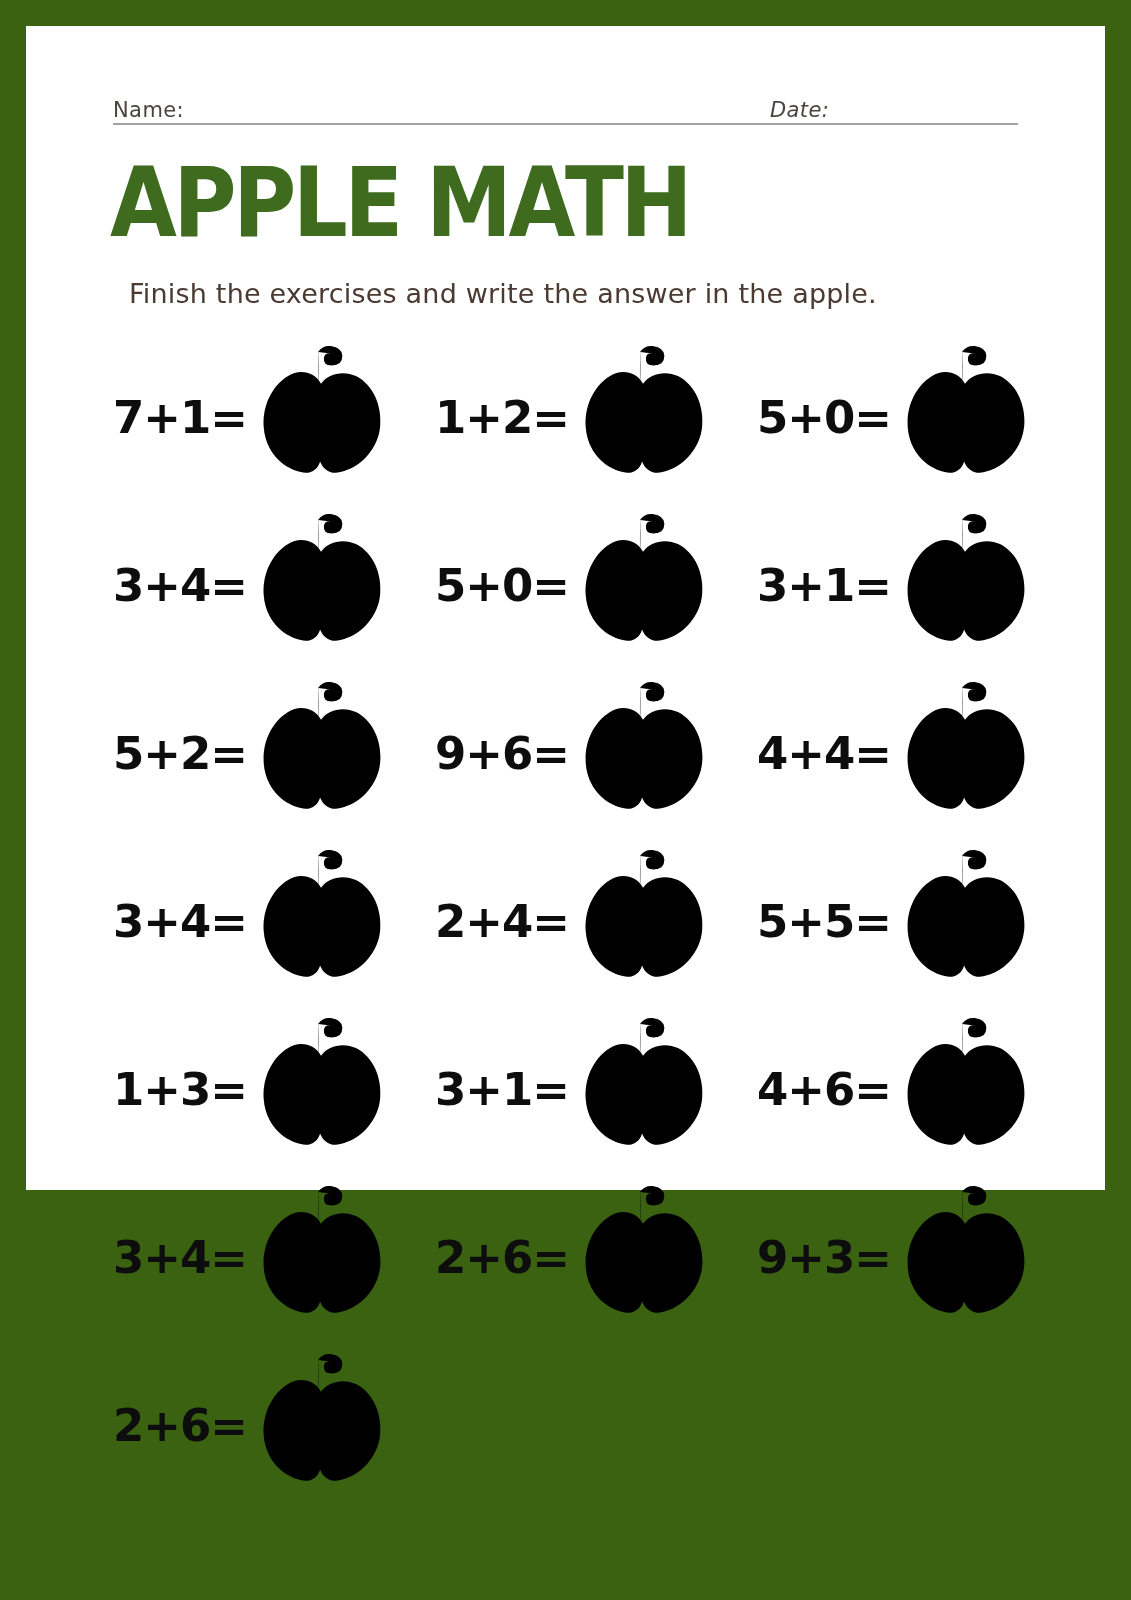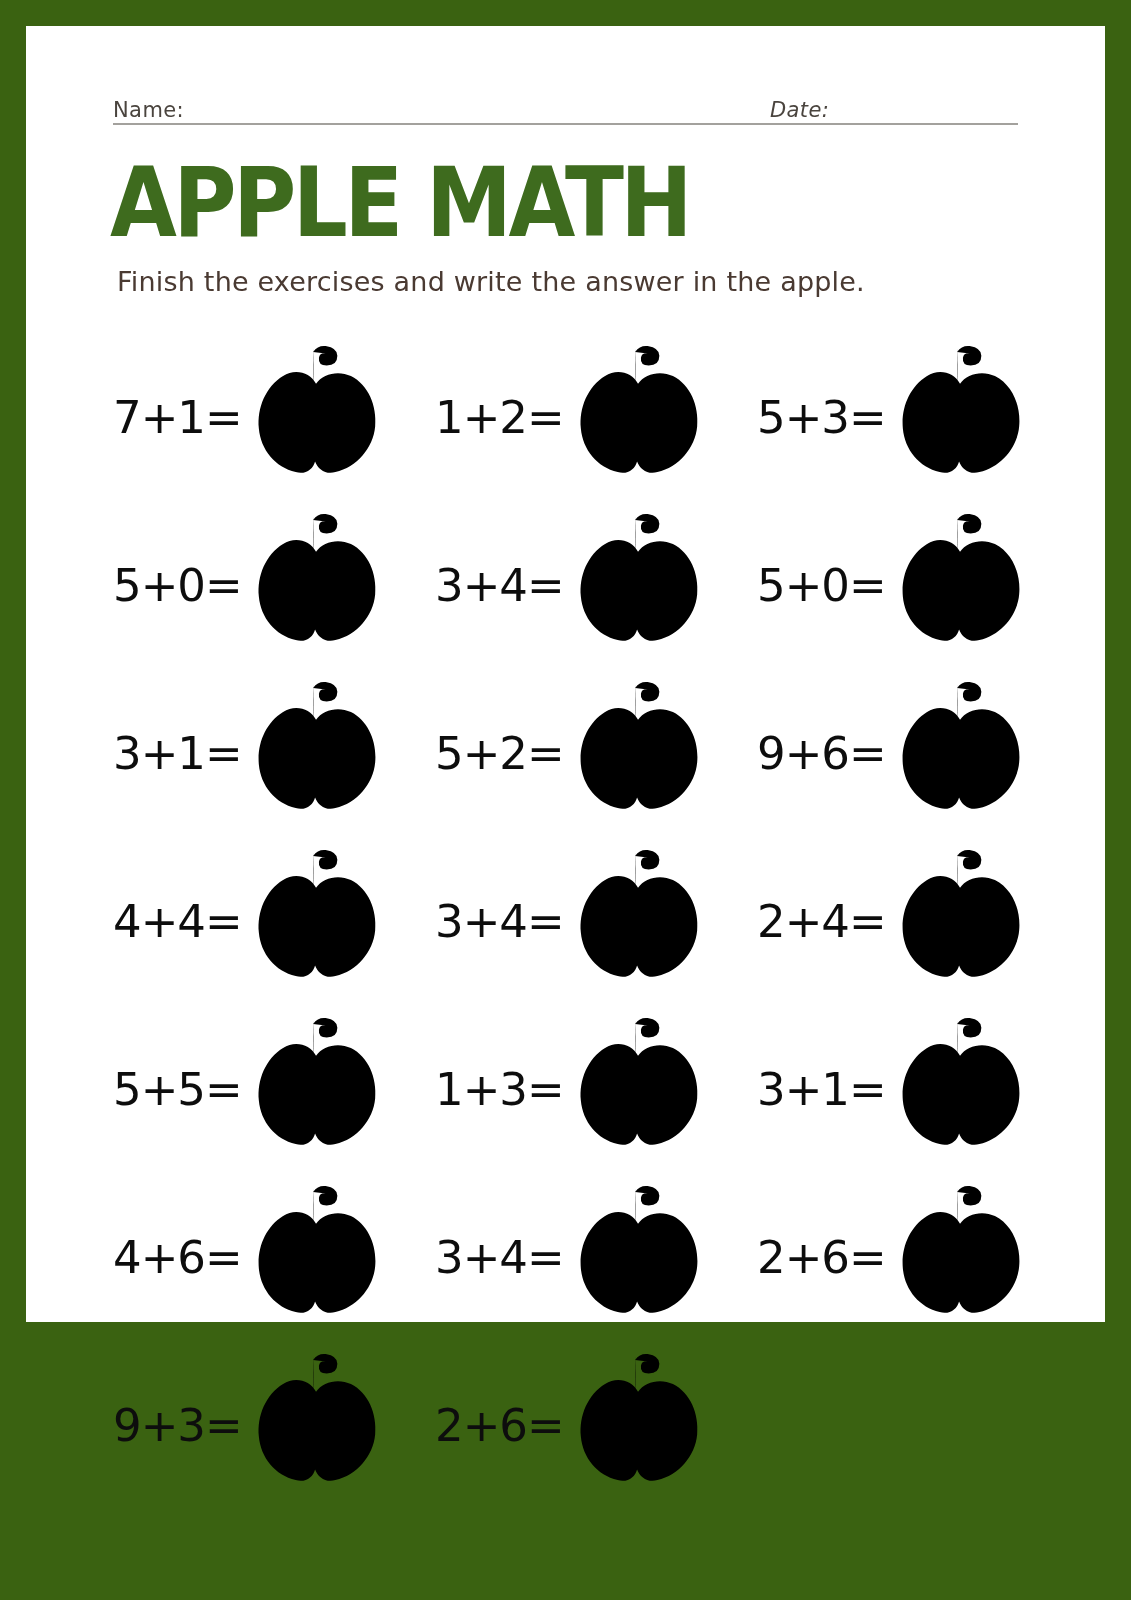"Name:" .page { height: 1296px -> 1164px }
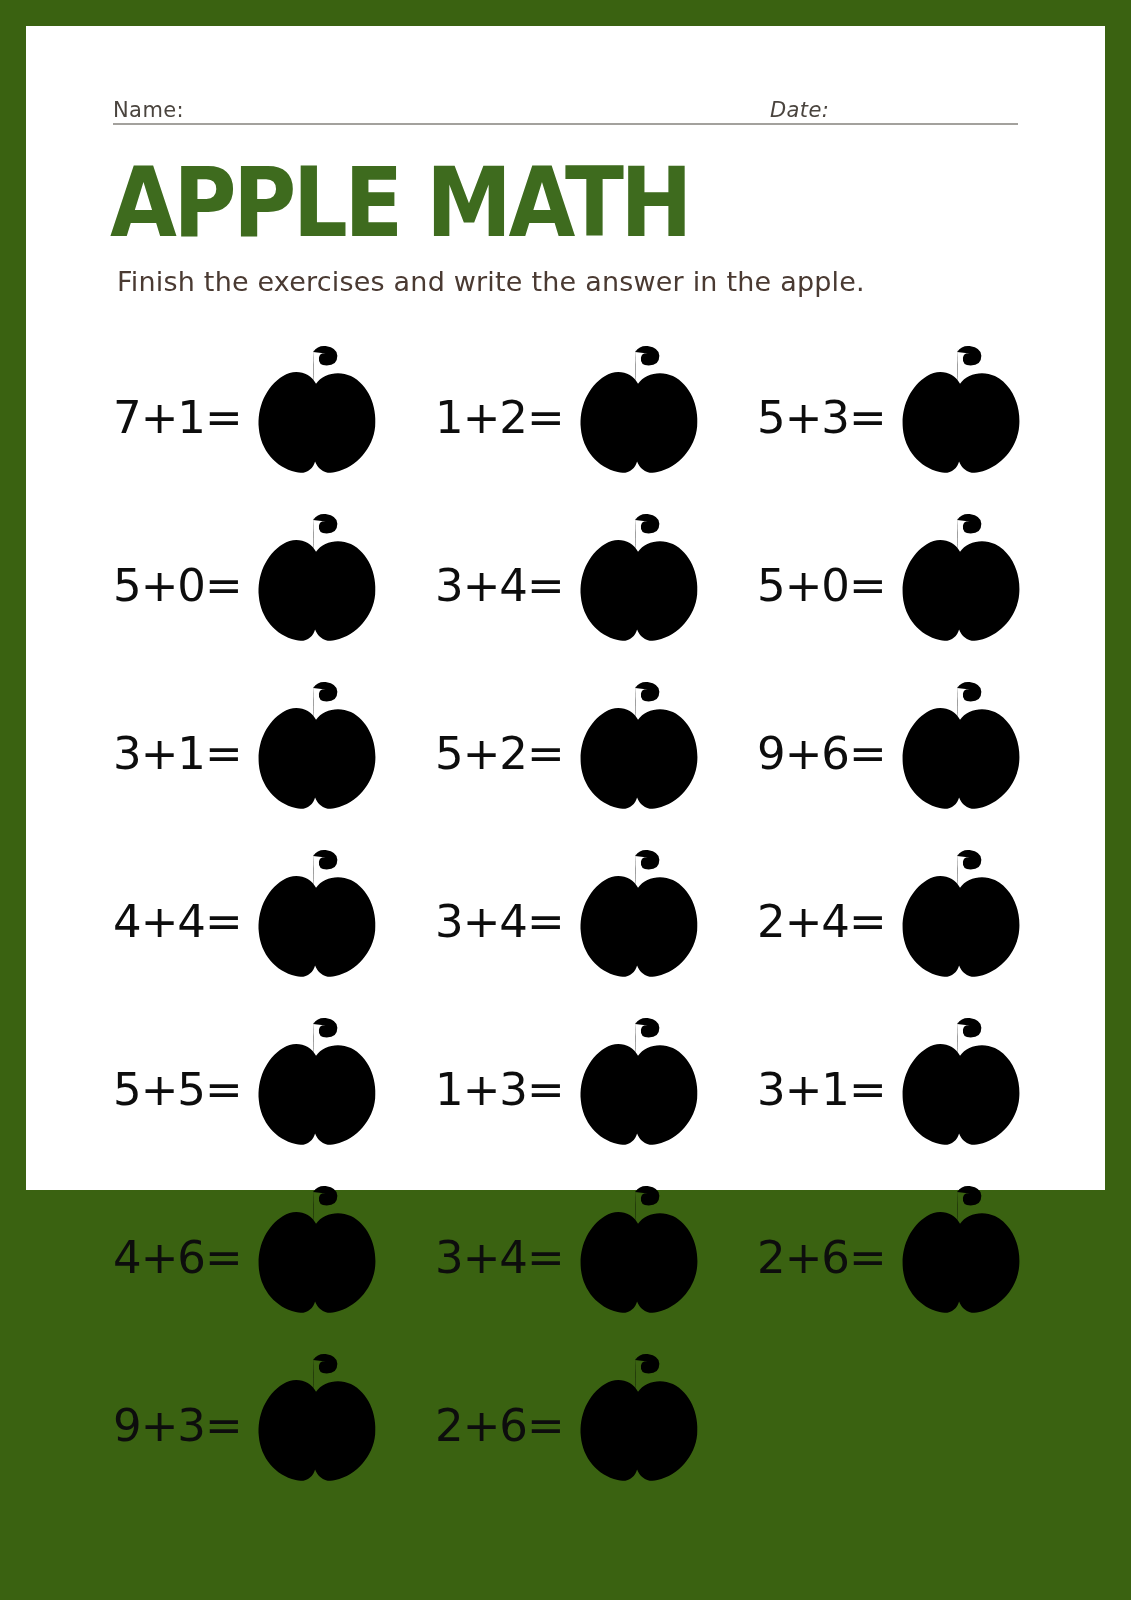"Finish the exercises and write" .subtitle { margin: 4px -> 16px }
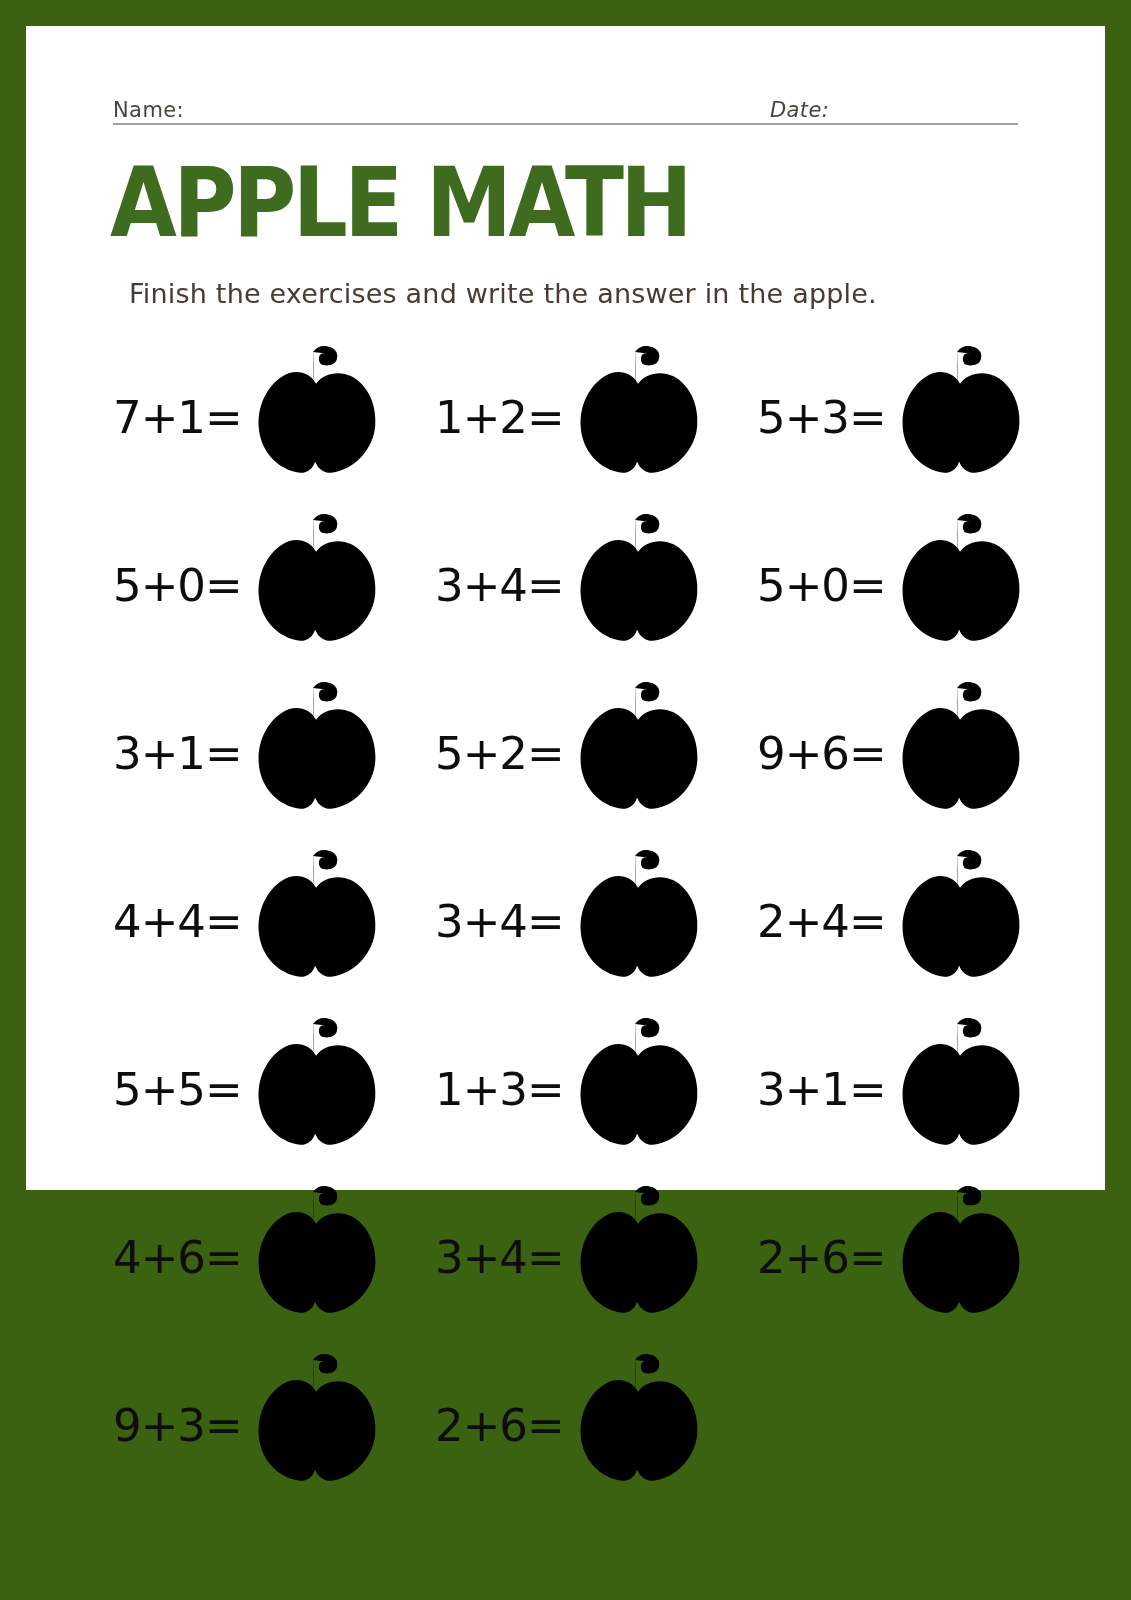"7+1=" .expr { font-weight: normal -> bold }
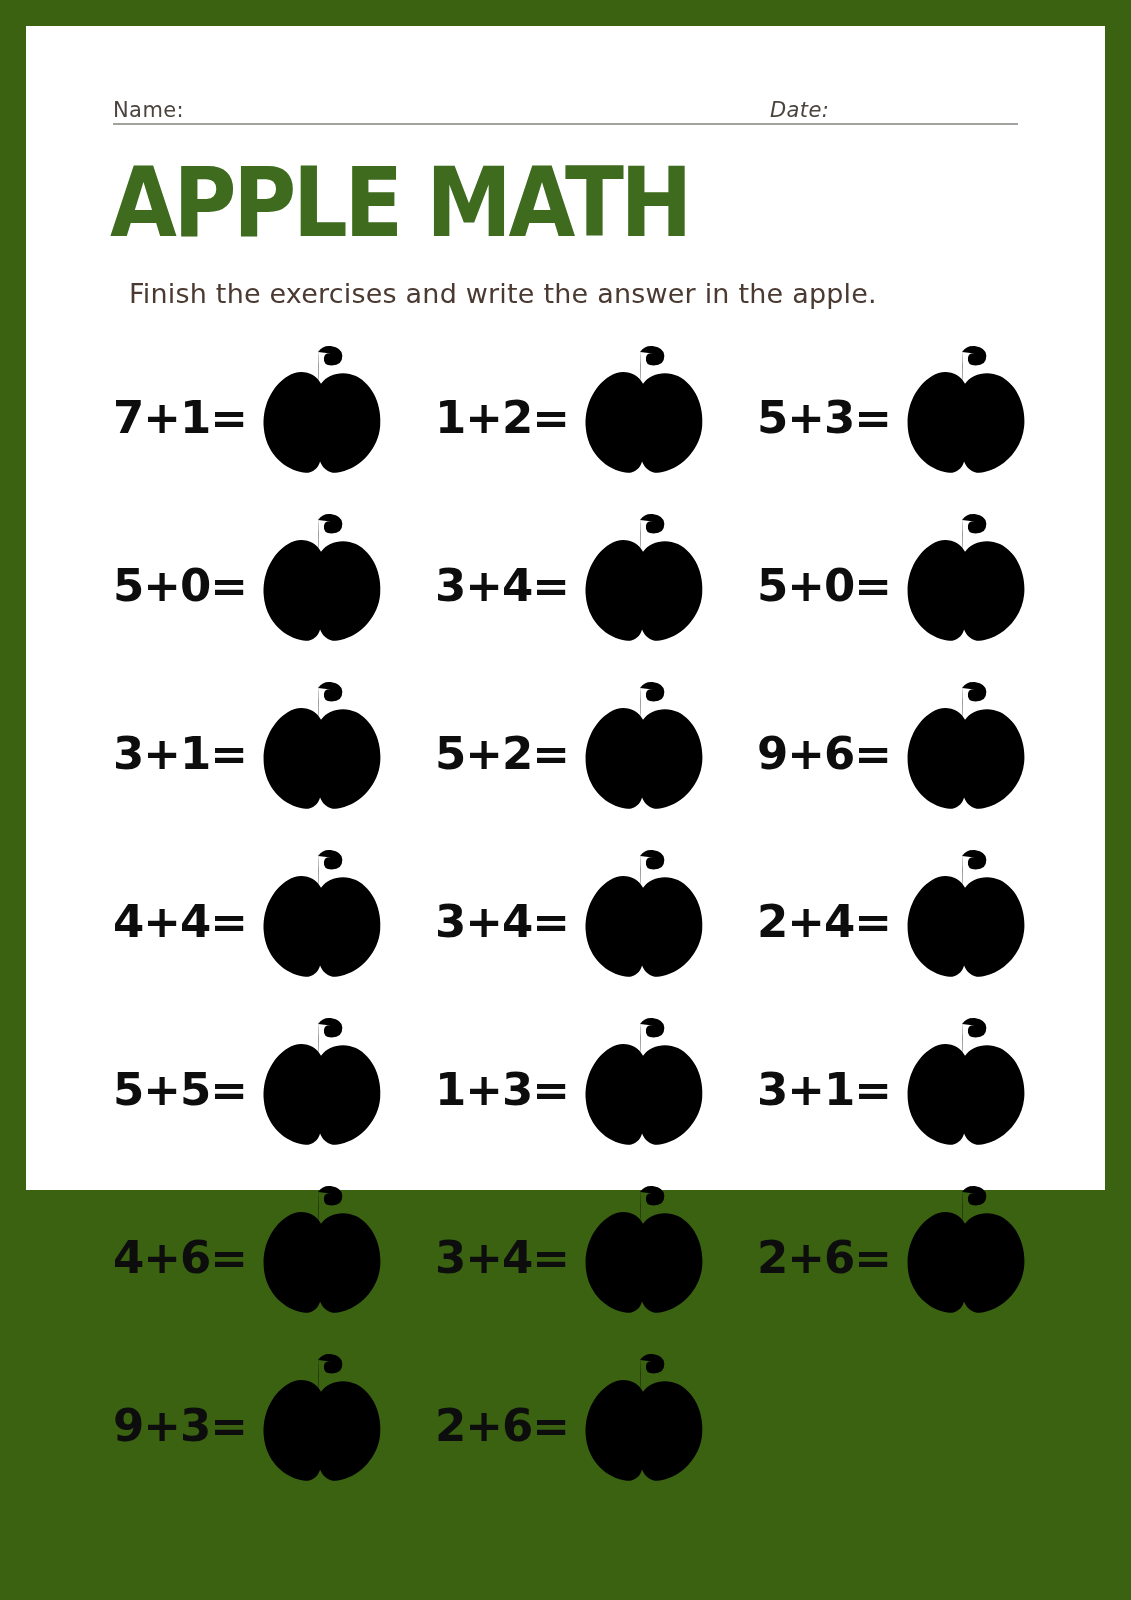"5+3=" div.cell { html: <div> <span>5+3=</span> <svg> <use></use> </svg> </div> -> none }
